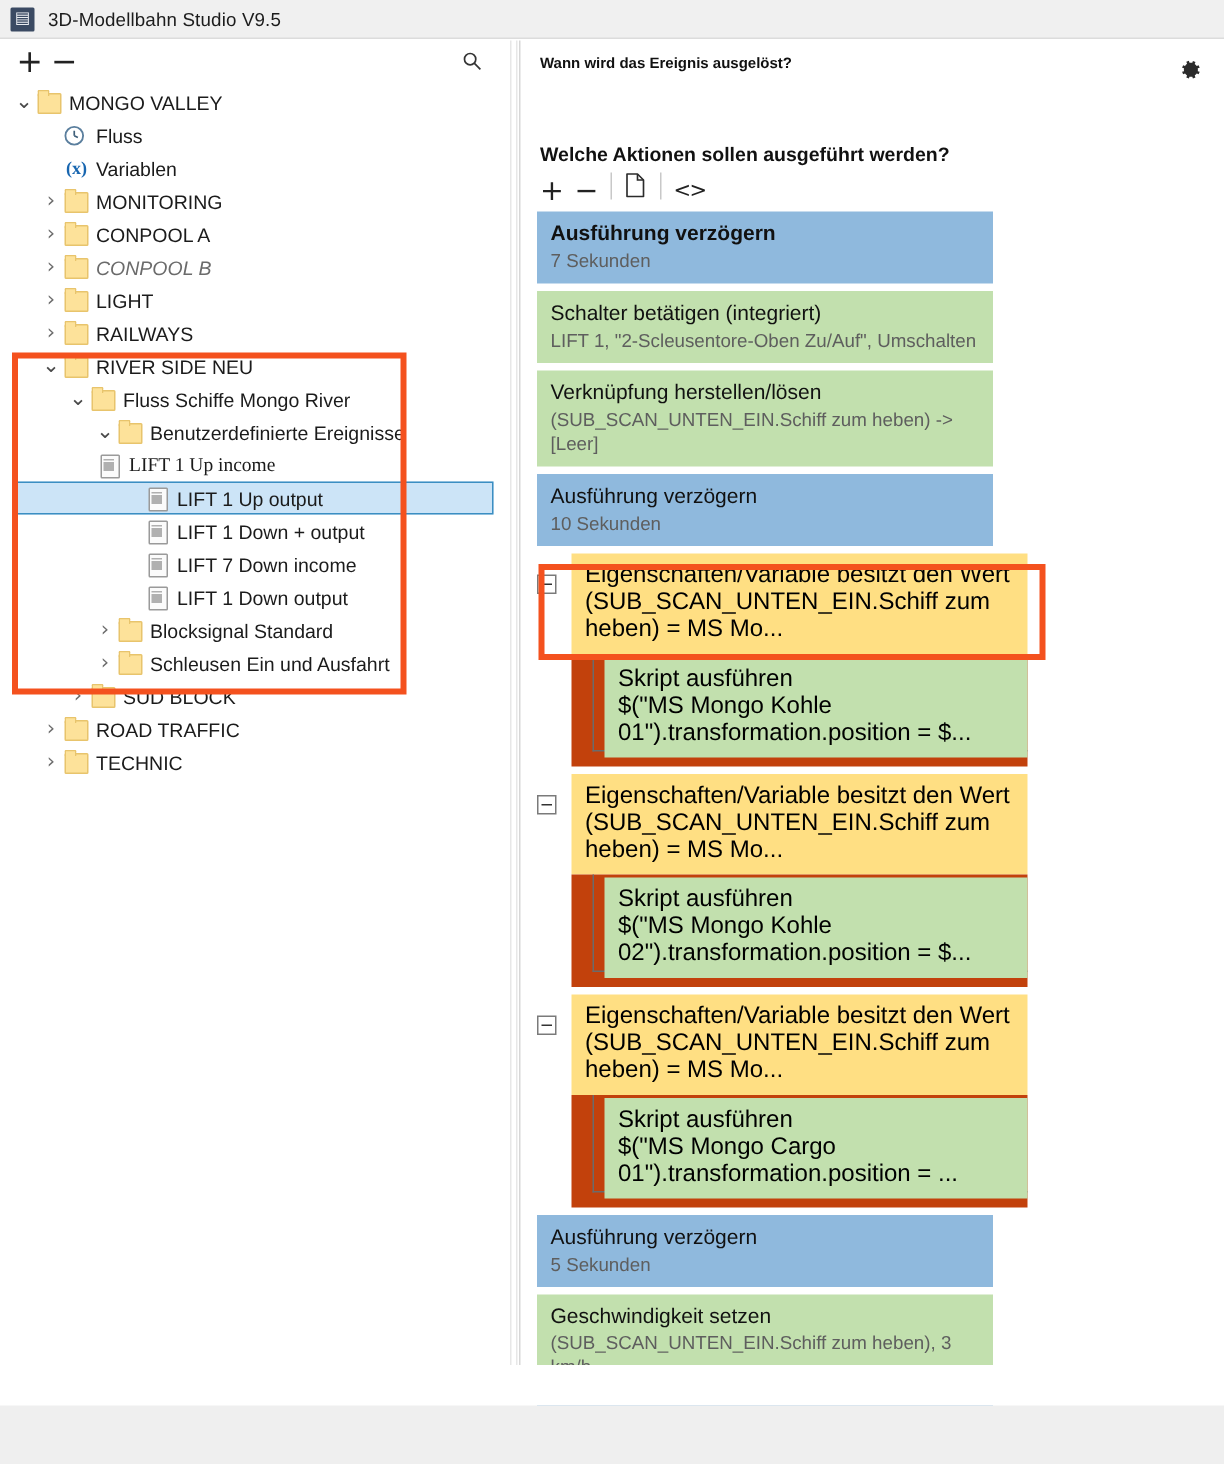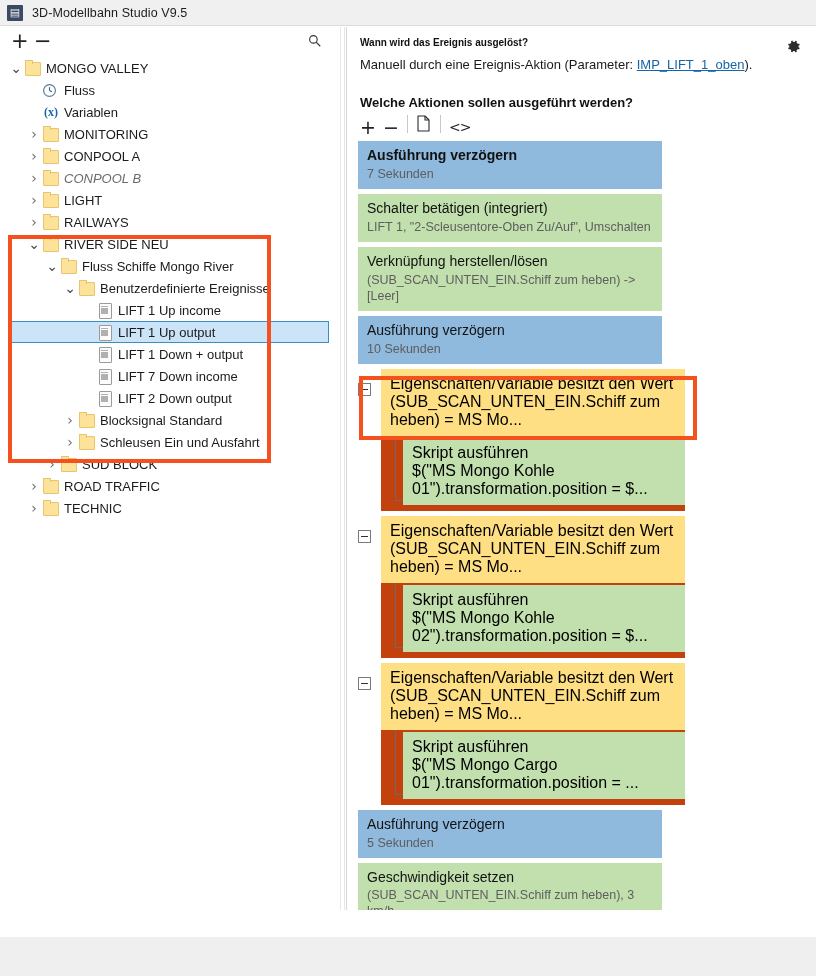"Manuell durch eine Ereignis-Aktion" div { html: <div> <span>Manuell durch eine Ereignis-Aktion (Parameter: </span><a>IMP_LIFT_1_oben</a><span>).</span> </div> -> none }
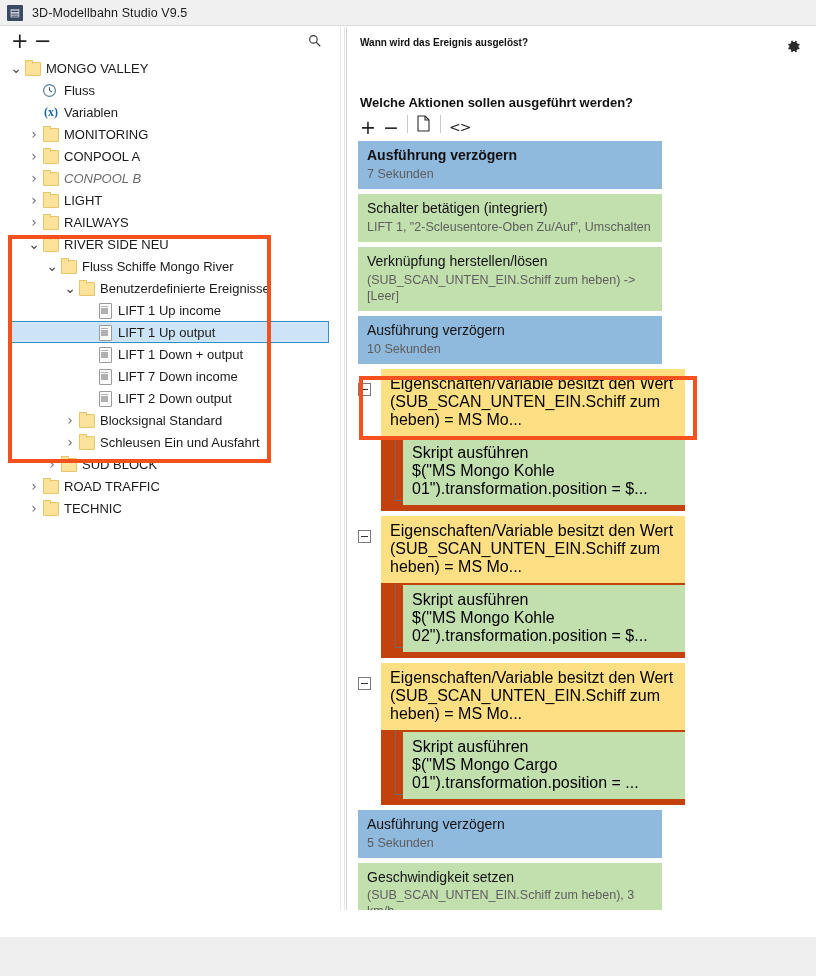"LIFT 1 Up income" div.row-inner { font-family: none -> Liberation Serif, serif; padding-left: 80px -> 48px }
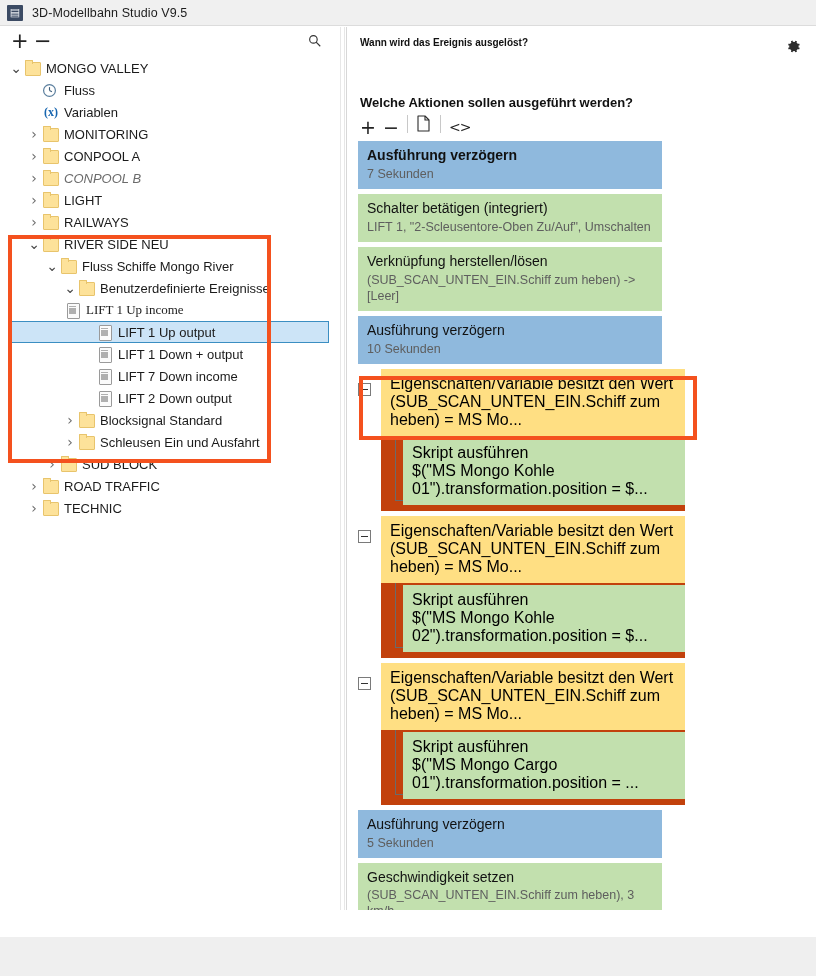"LIFT 2 Down output" span.tree-label { text: 2 -> 1 }
